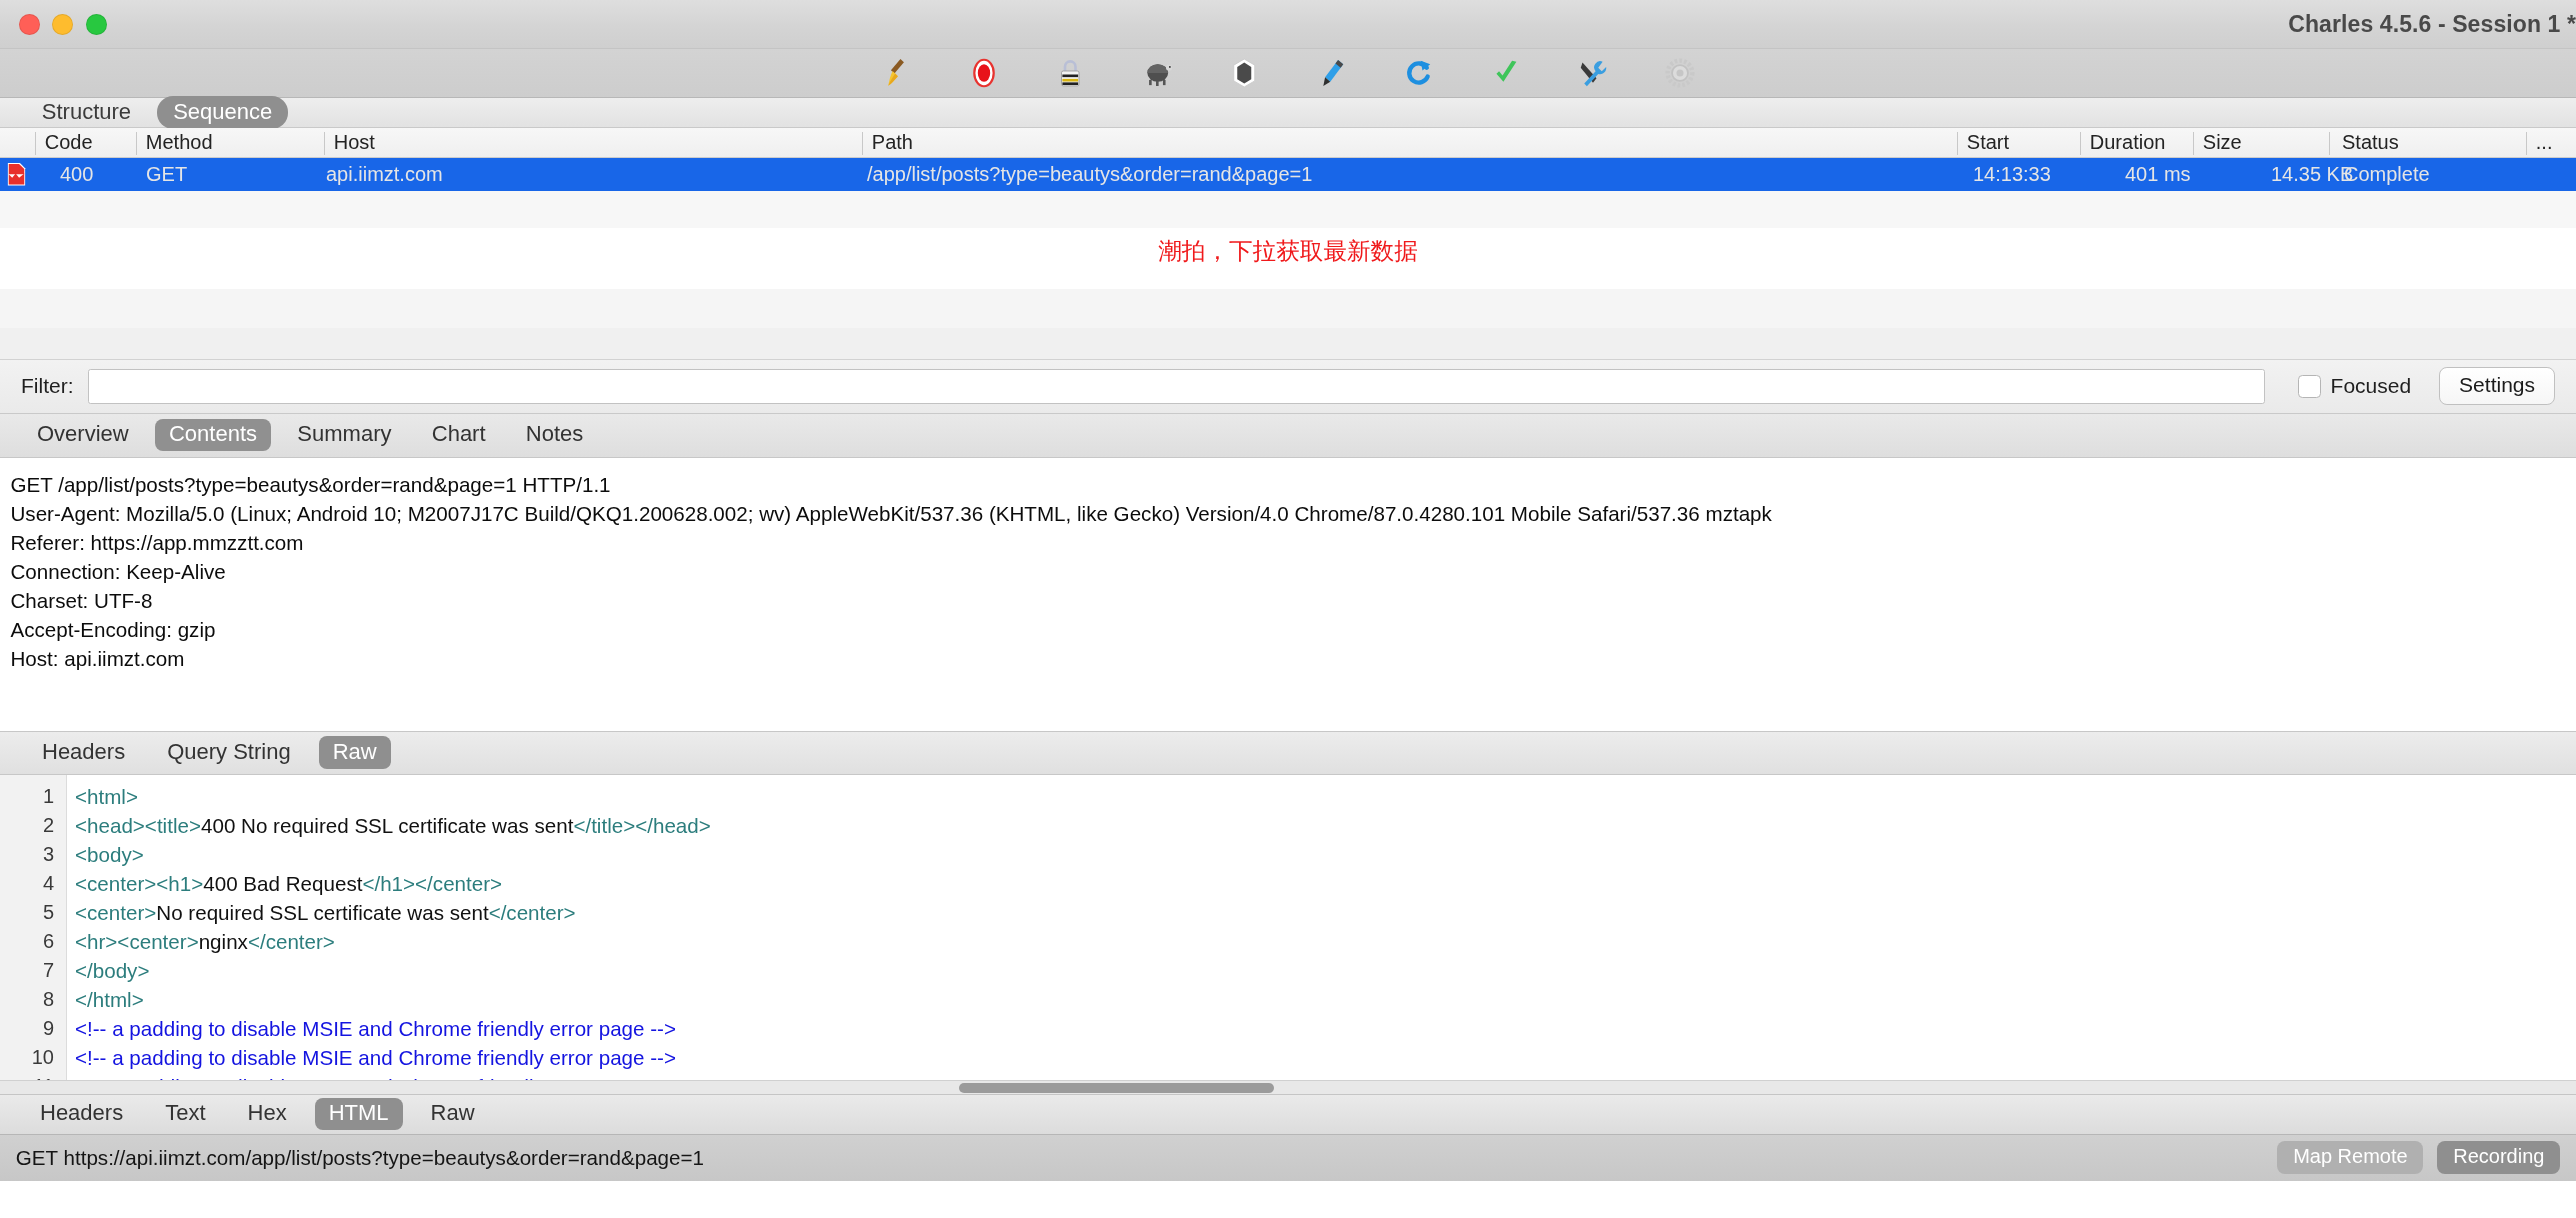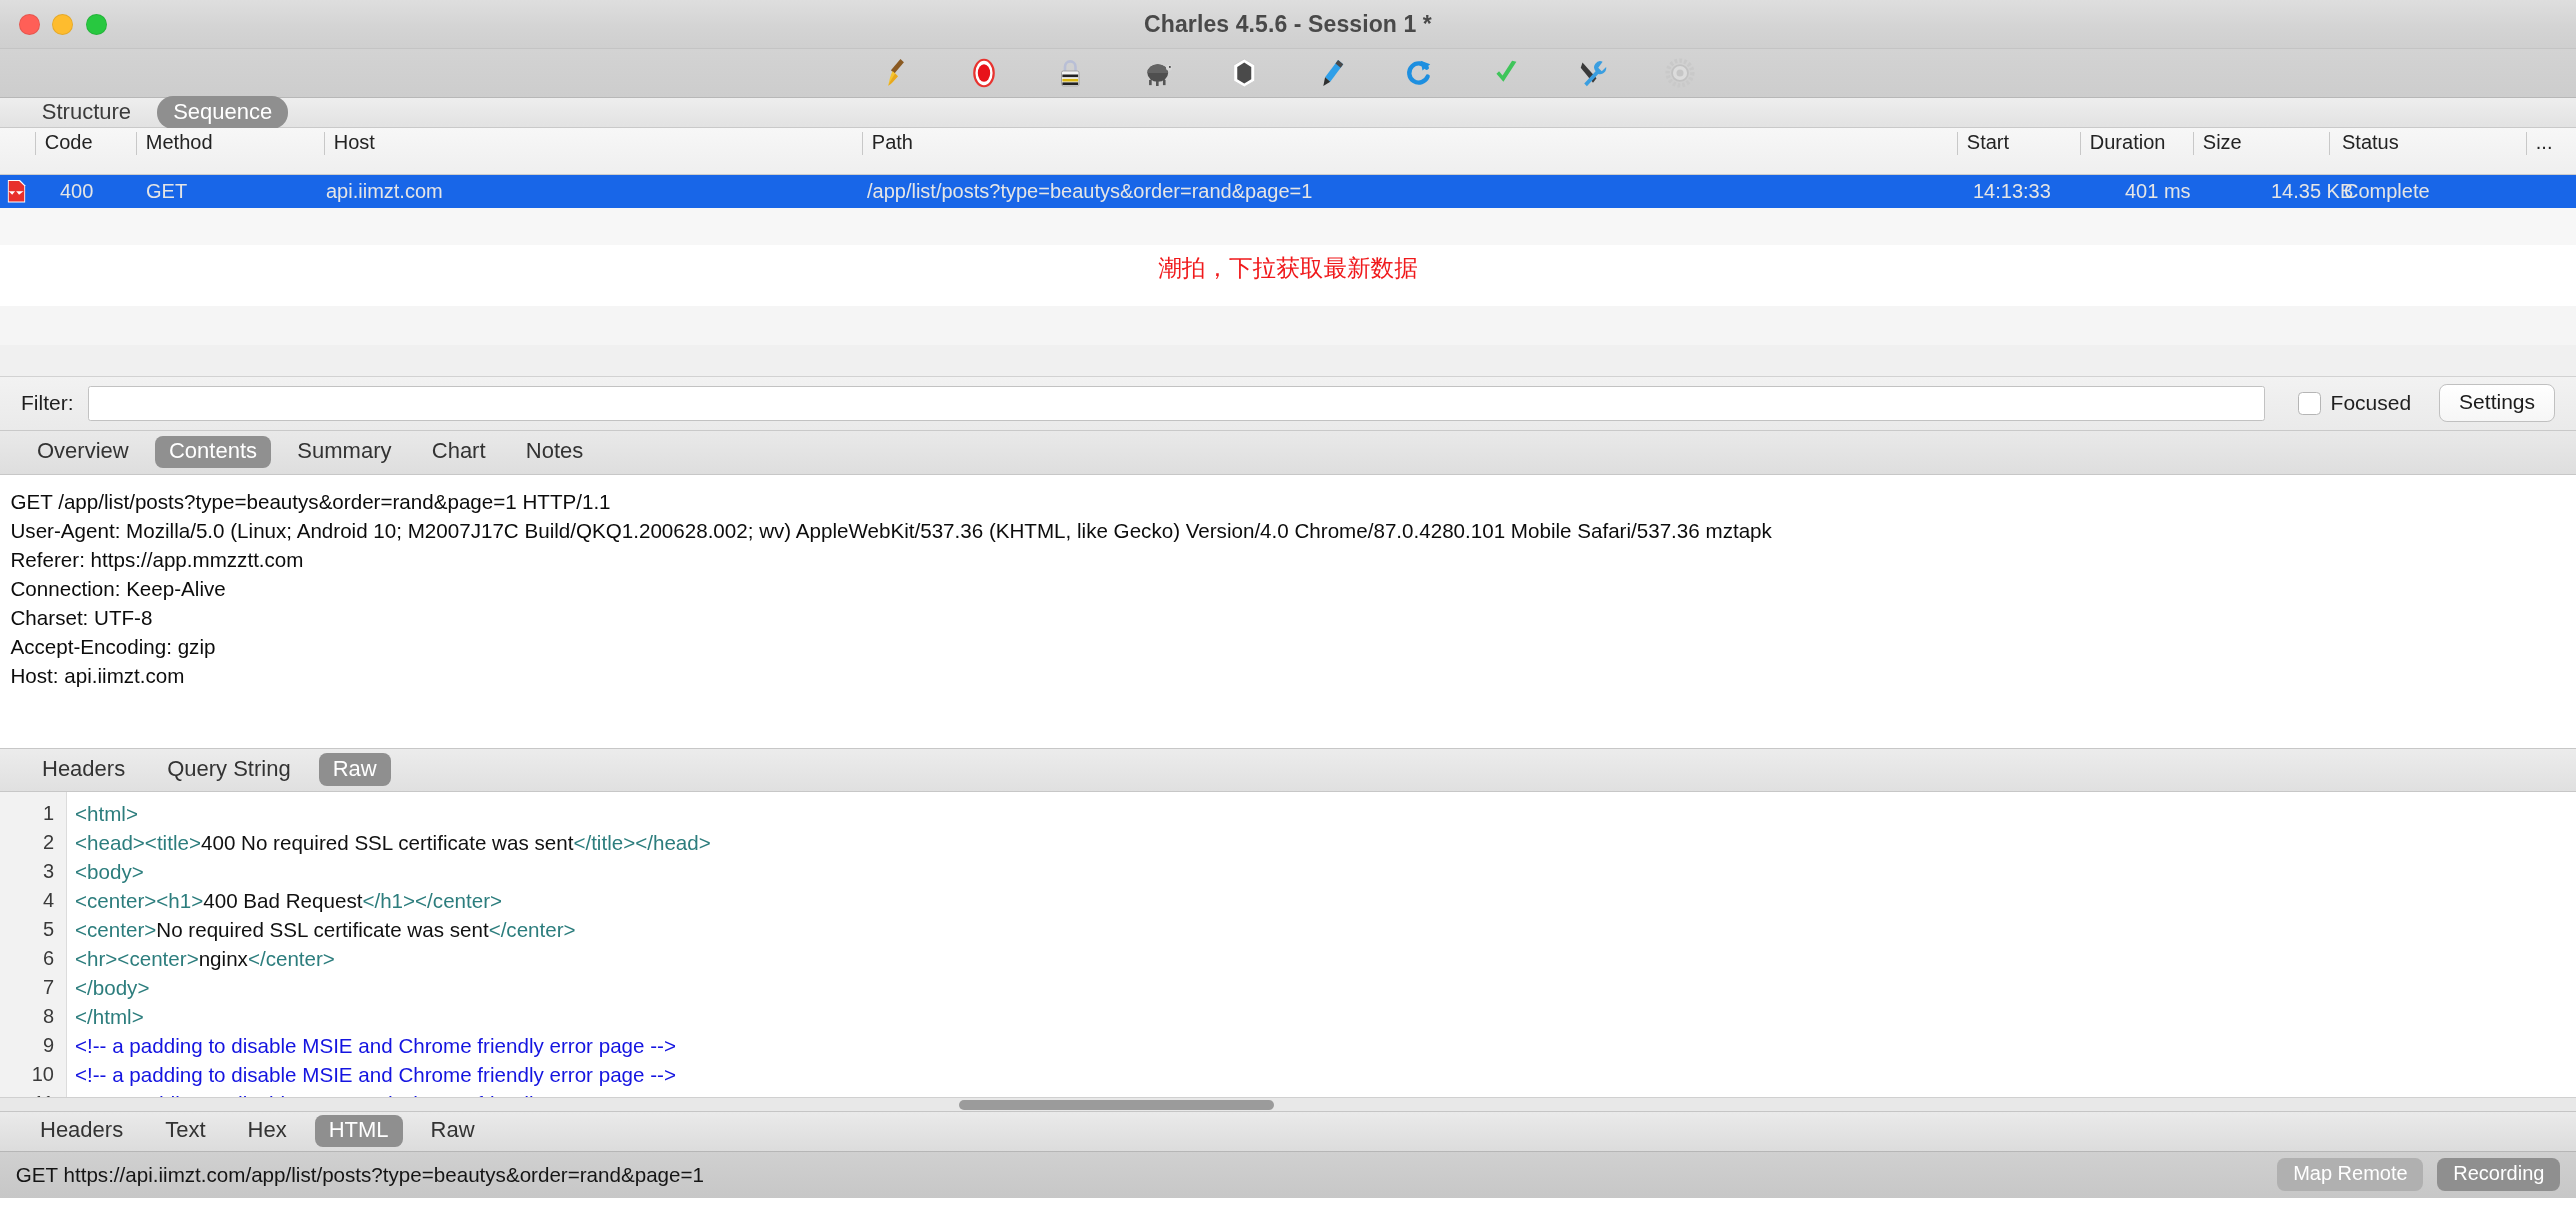"Charles 4.5.6 - Session 1" .win-title { text-align: center -> right }
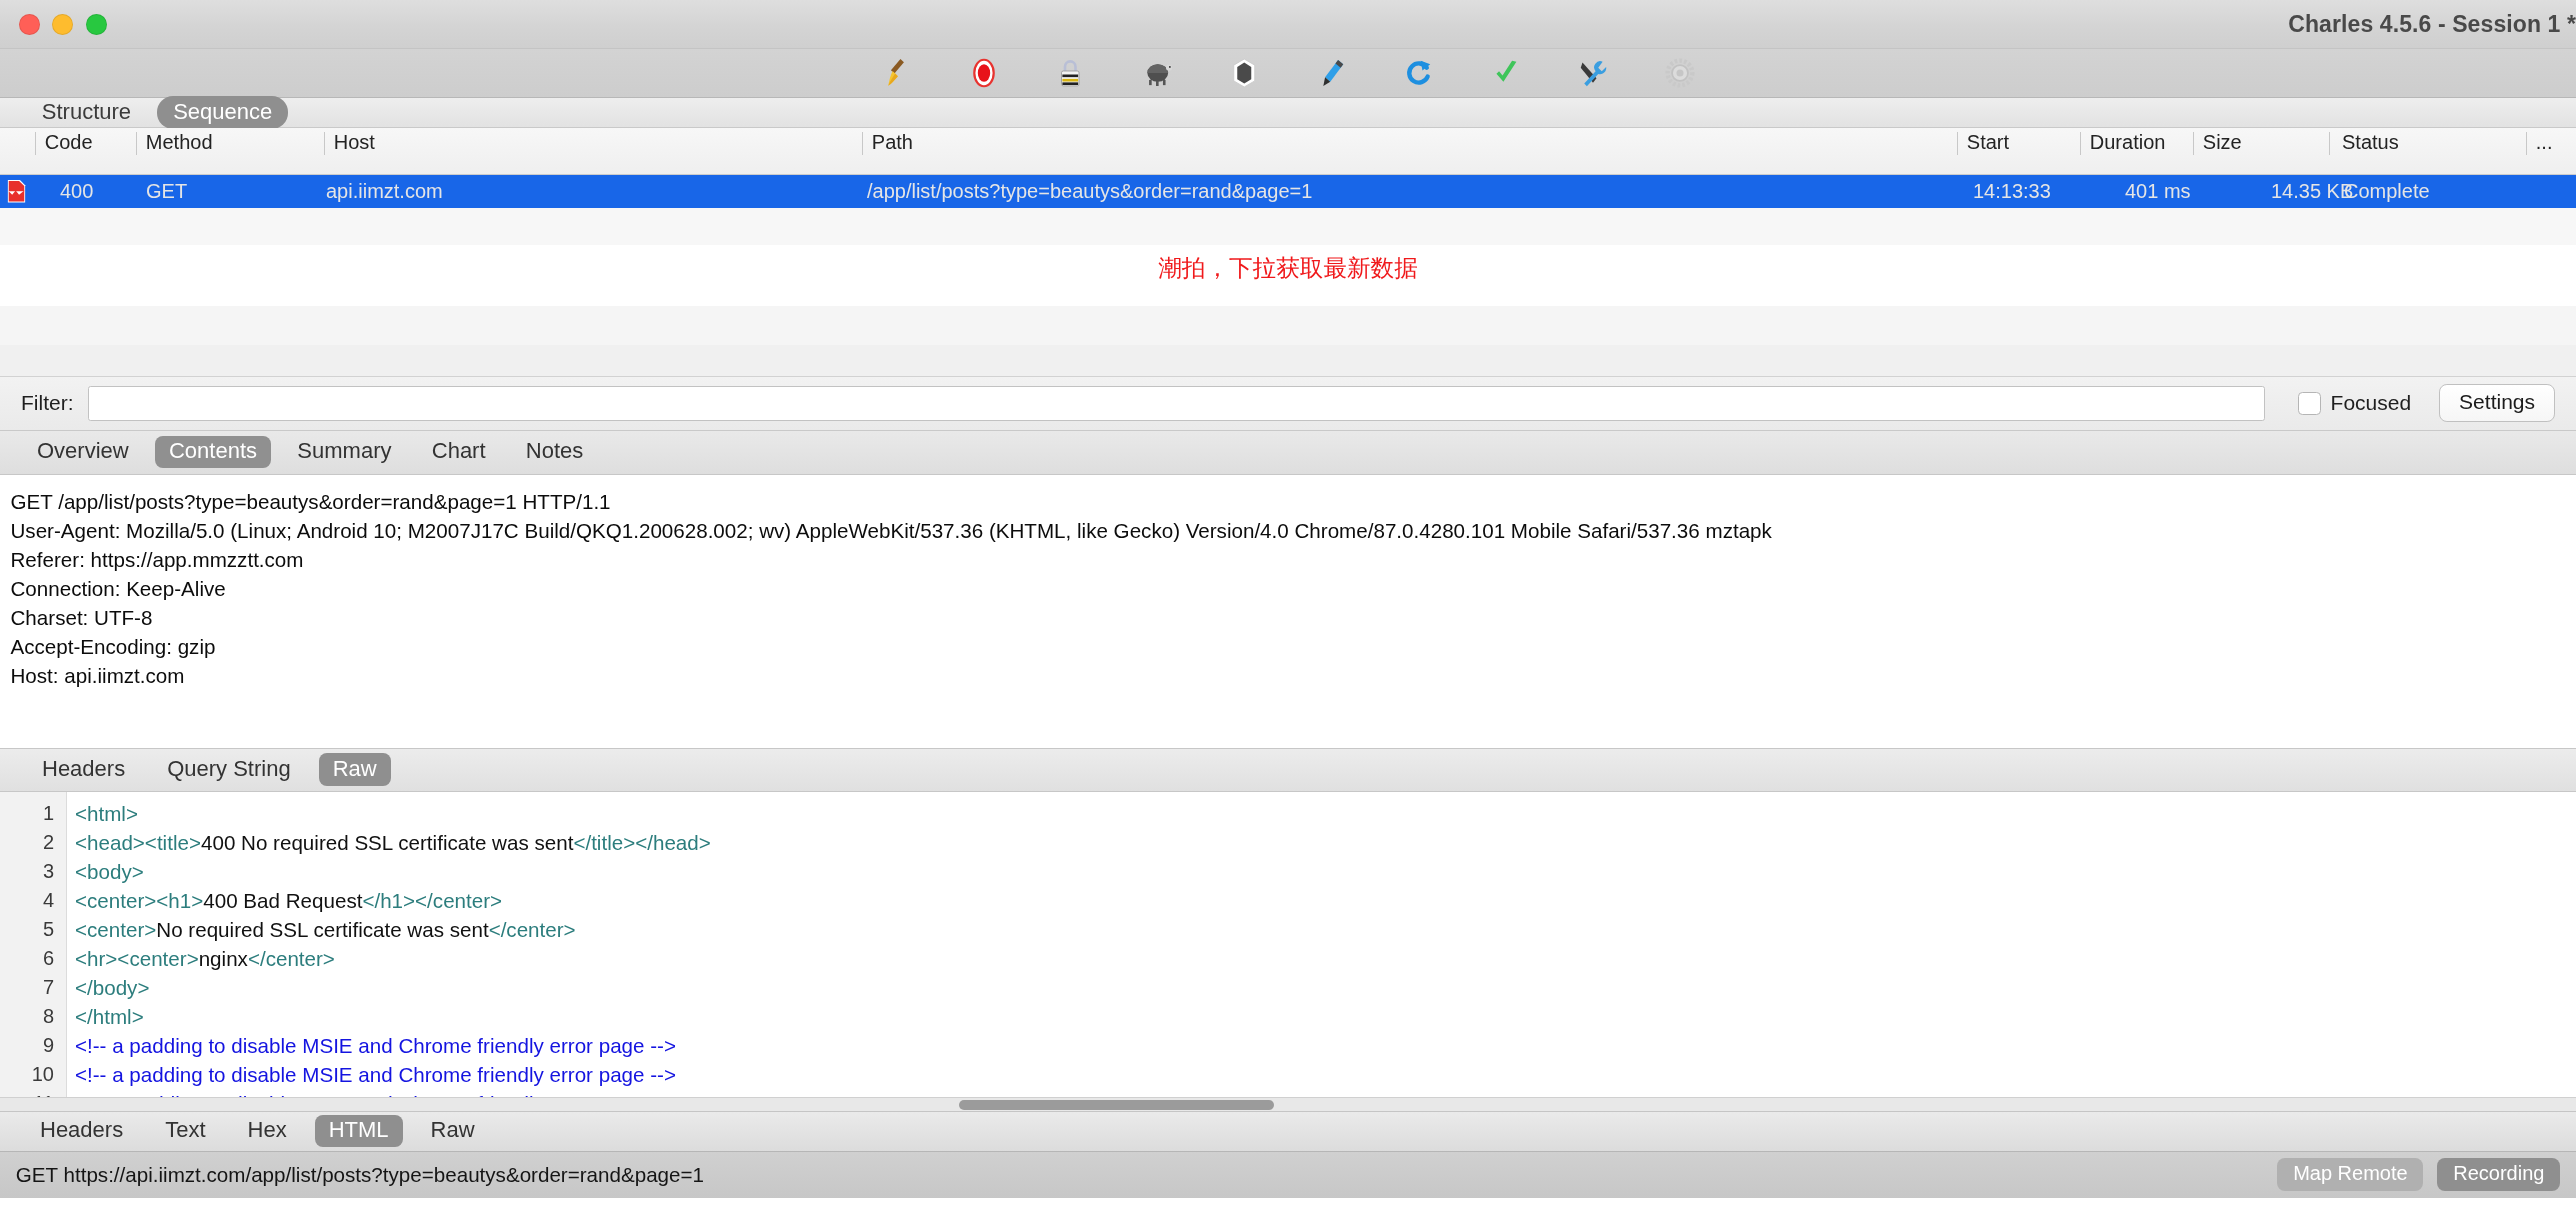"Code" .tbl-head { height: 47px -> 30px }
